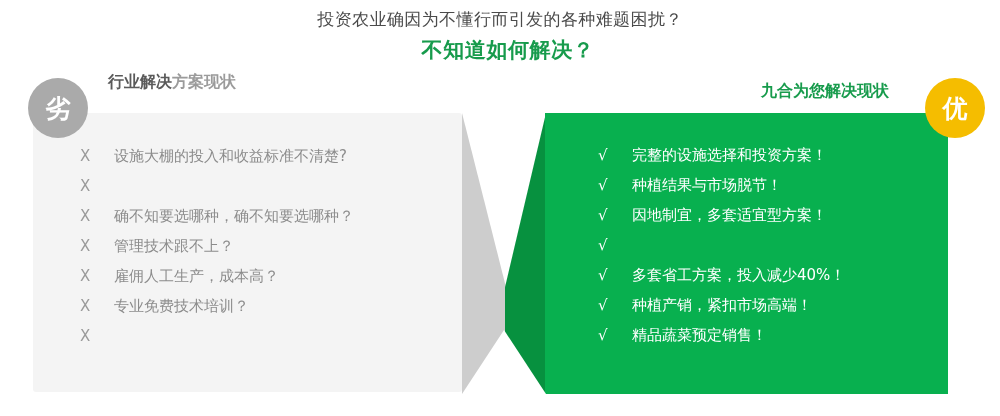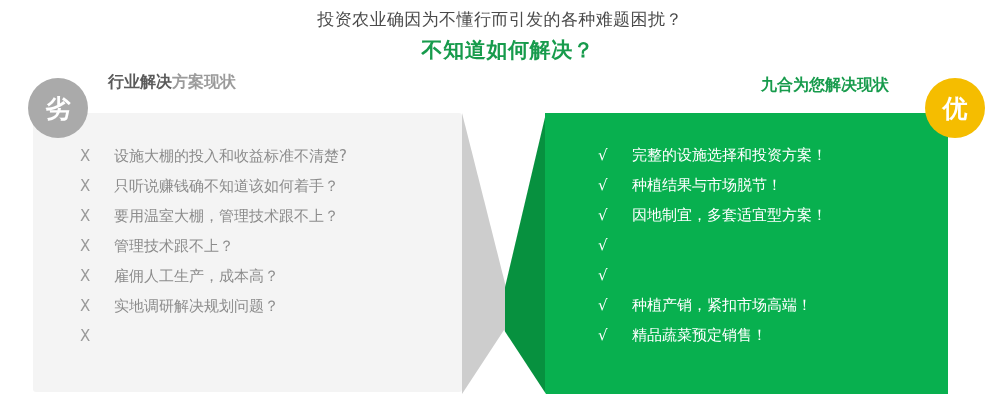"九合为您解决现状" .col-header-right { top: 75px -> 81px }
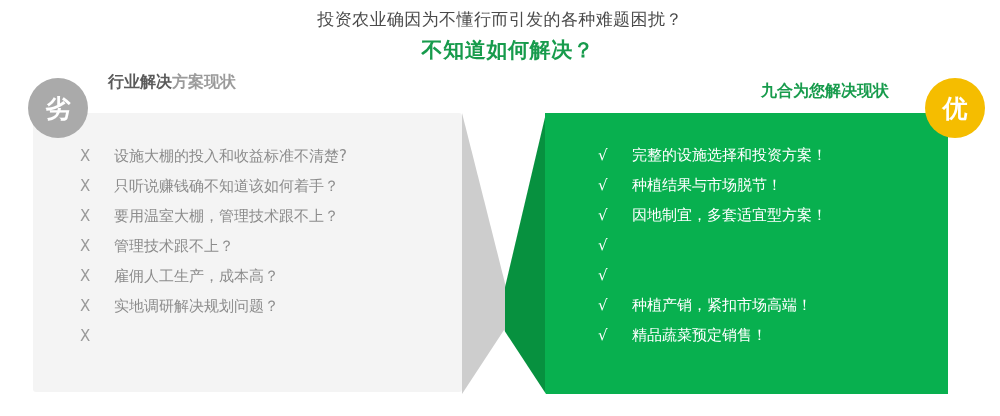"只听说赚钱确不知道该如何着手？" span.item-text { html: <span>只听说赚钱确不知道该如何着手？</span> -> none }
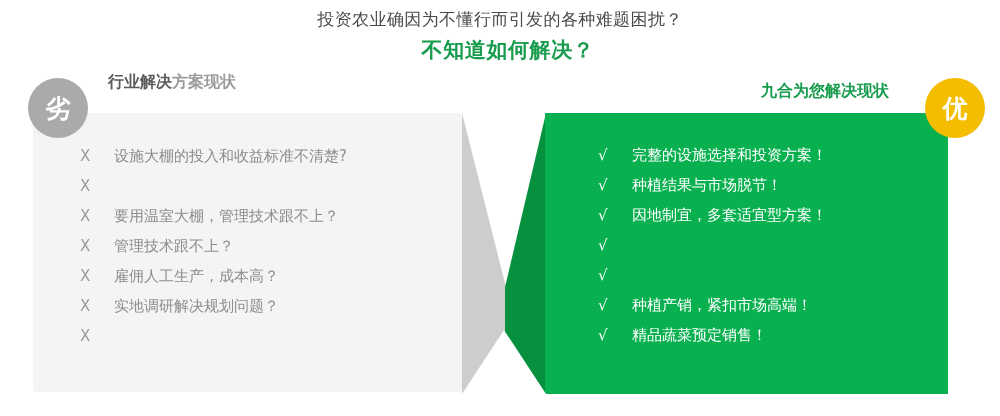"要用温室大棚，管理技术跟不上？" span.item-text { text: 要用温室大棚，管理技术跟不上 -> 确不知要选哪种，确不知要选哪种 }
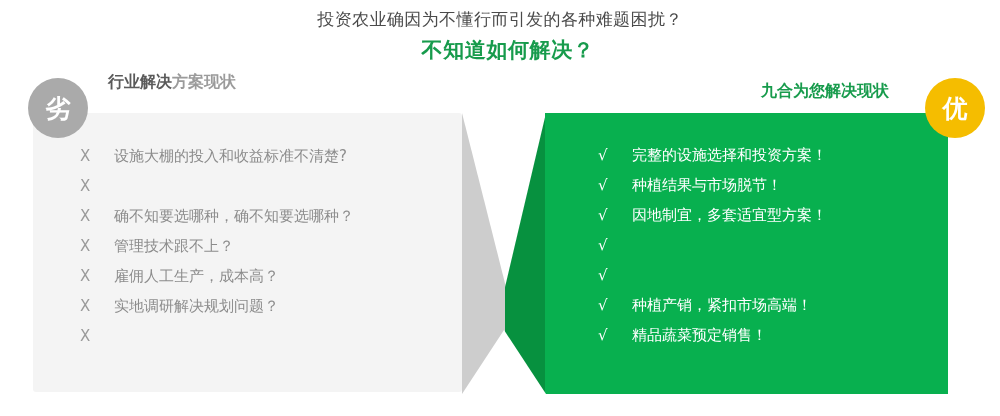"多套省工方案，投入减少40%！" span.item-text { html: none -> <span>多套省工方案，投入减少40%！</span> }
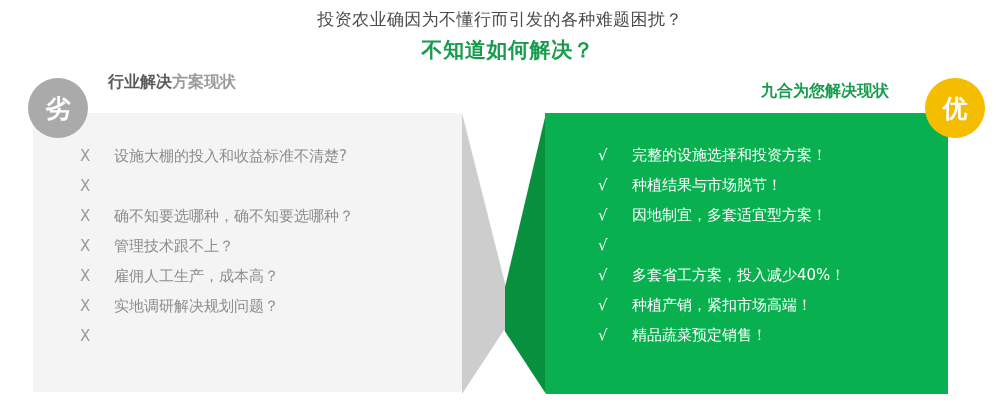"实地调研解决规划问题？" span.item-text { text: 实地调研解决规划问题 -> 专业免费技术培训 }
